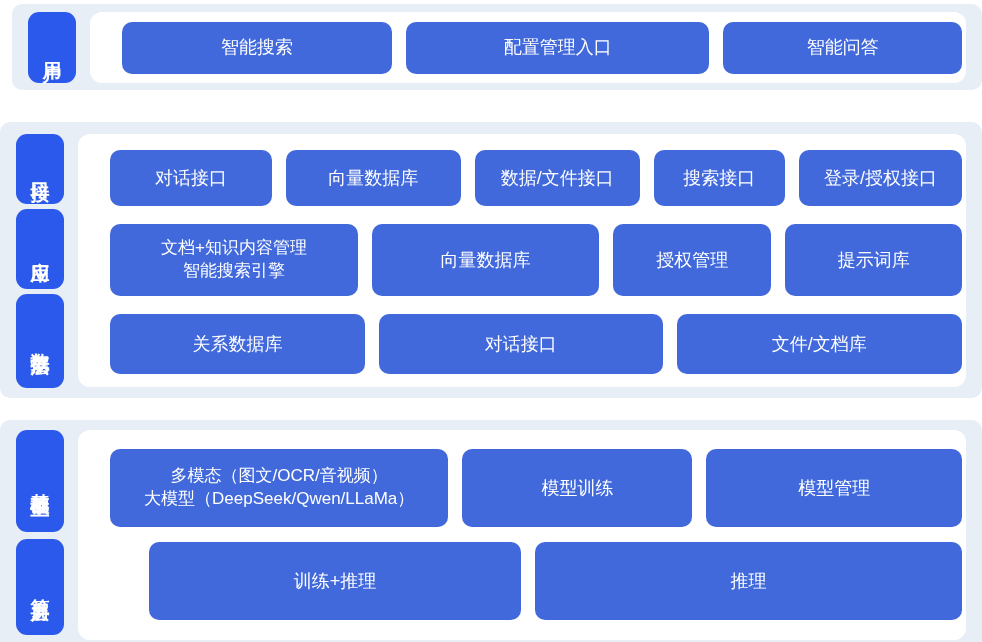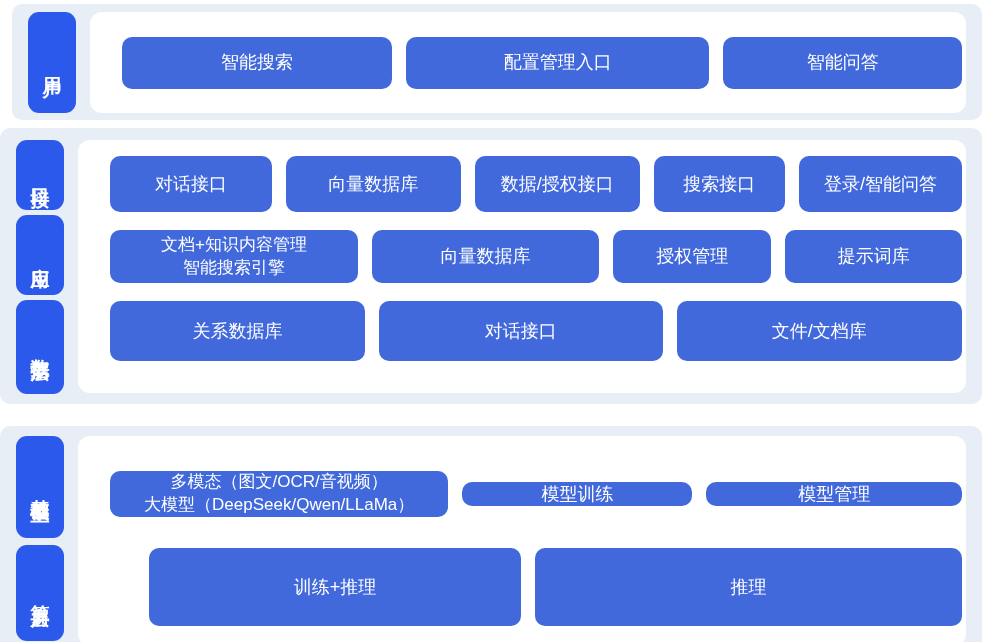"智能搜索" #band-1 { height: 116px -> 86px }
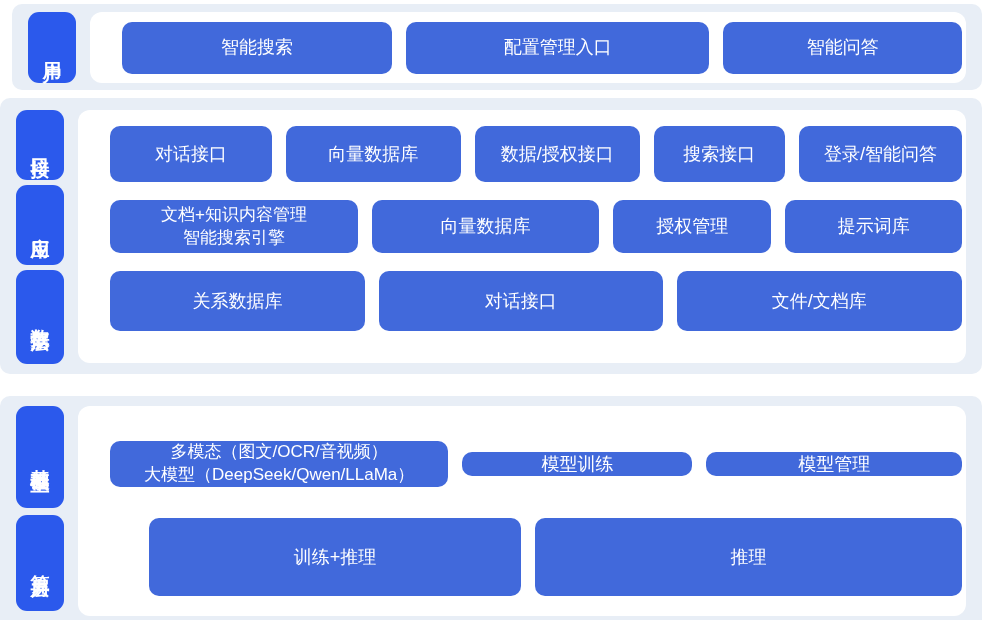"对话接口" #band-2 { margin-top: 8px -> 32px }
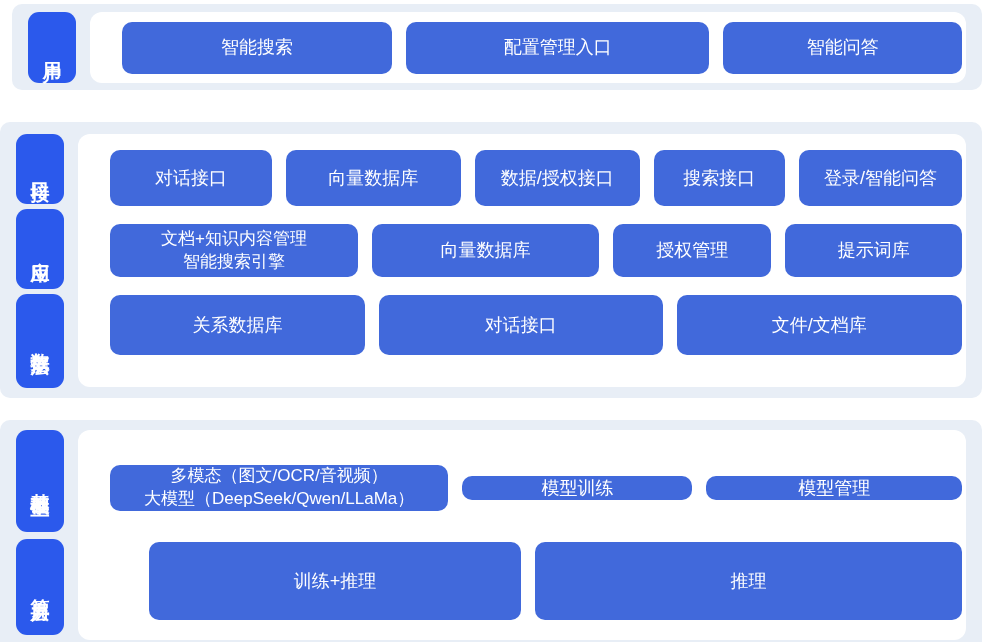"数据/授权接口" div.btn { text: /授权 -> /文件 }
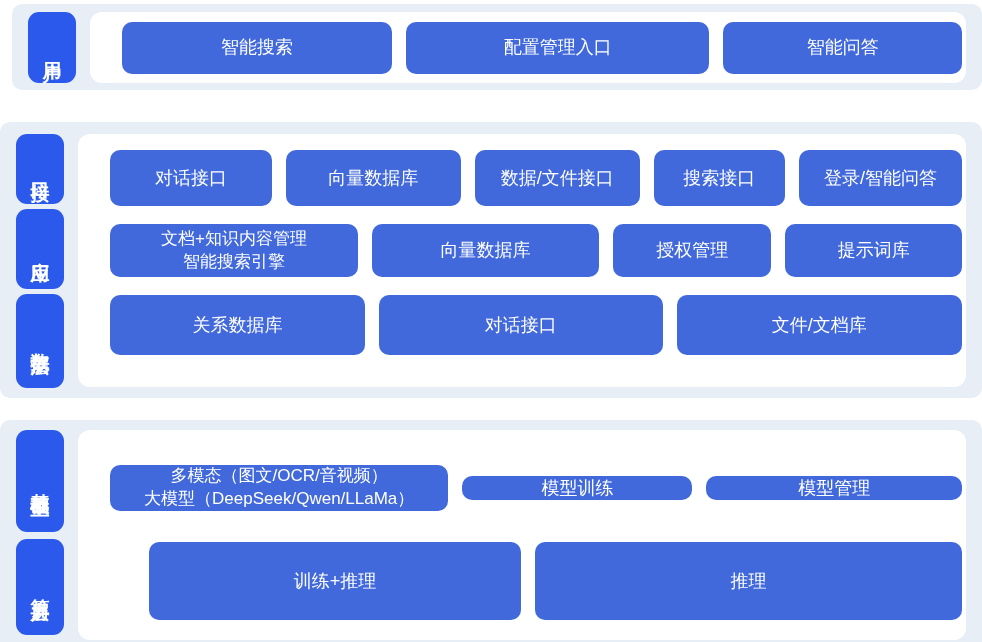"登录/智能问答" div.btn { text: /智能问答 -> /授权接口 }
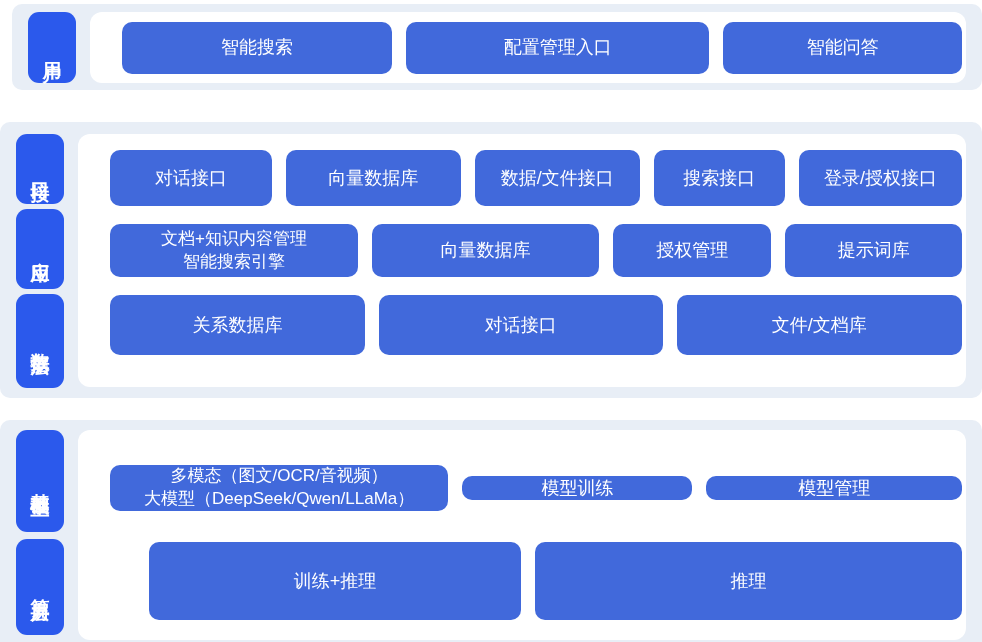"文档+知识内容管理" .row-h72 { height: 53px -> 72px }
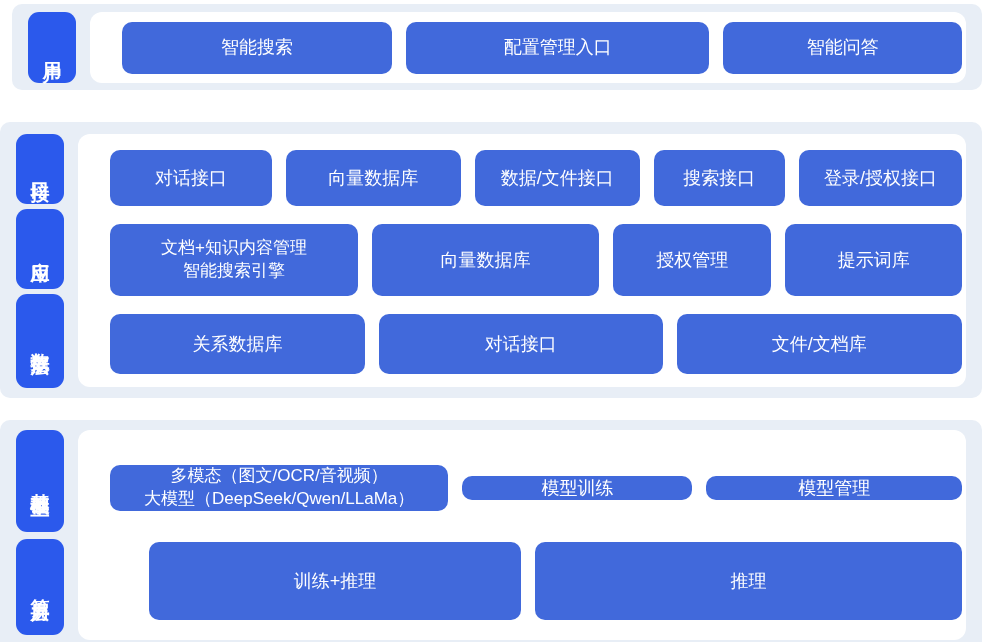"多模态（图文/OCR/音视频）" .row-h68 { align-items: center -> none }
